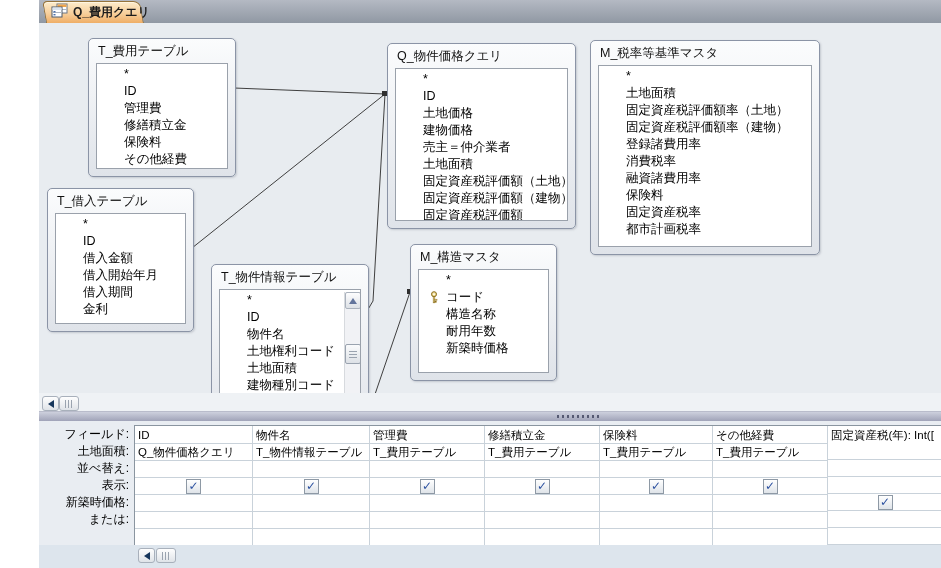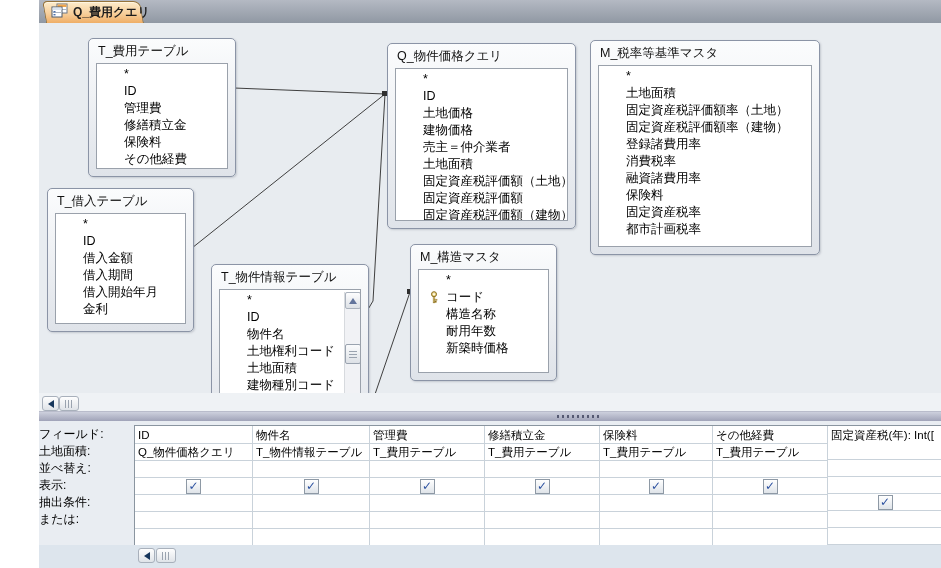"固定資産税評価額" div.frow { order: before "固定資産税評価額（建物）" -> after "固定資産税評価額（建物）" }
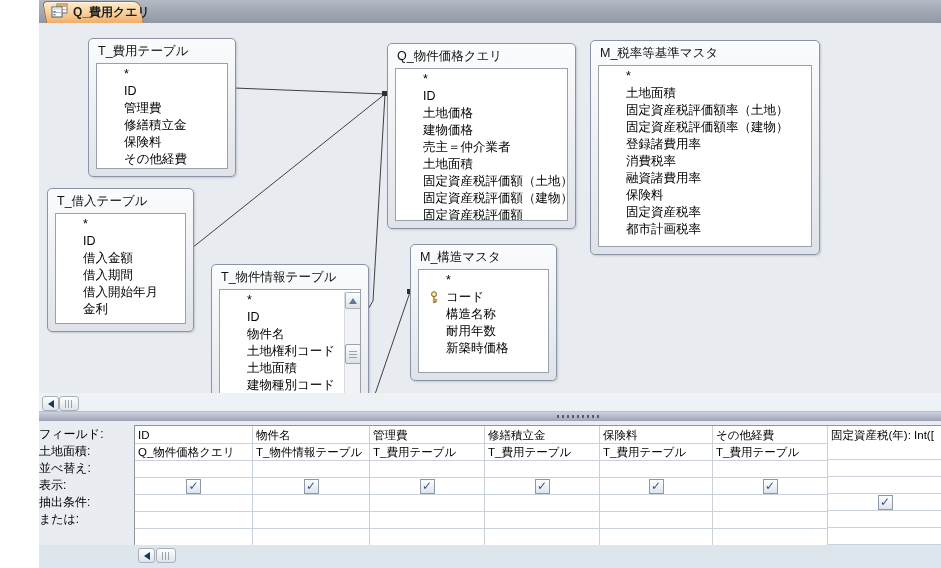"借入期間" div.frow { order: before "借入開始年月" -> after "借入開始年月" }
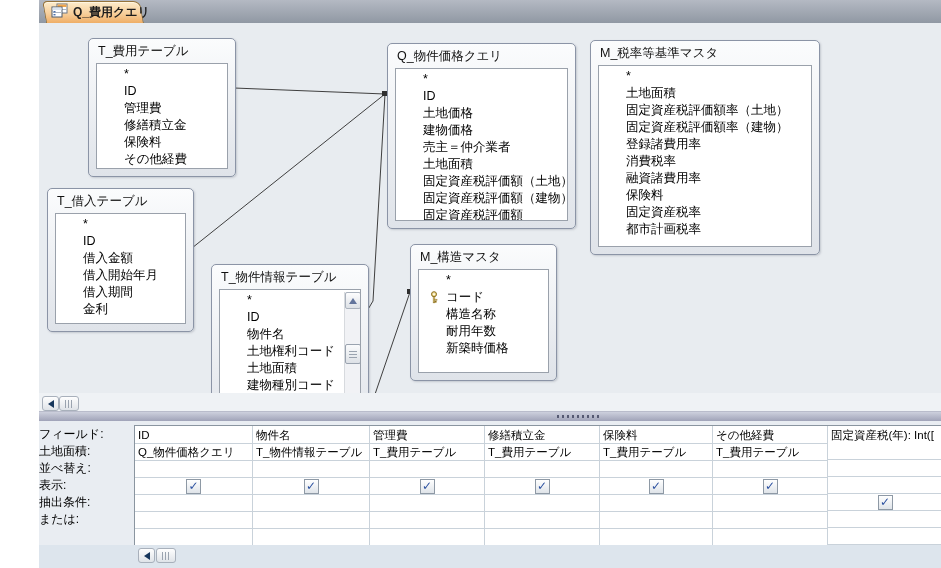"フィールド:" .glabel { text-align: left -> right }
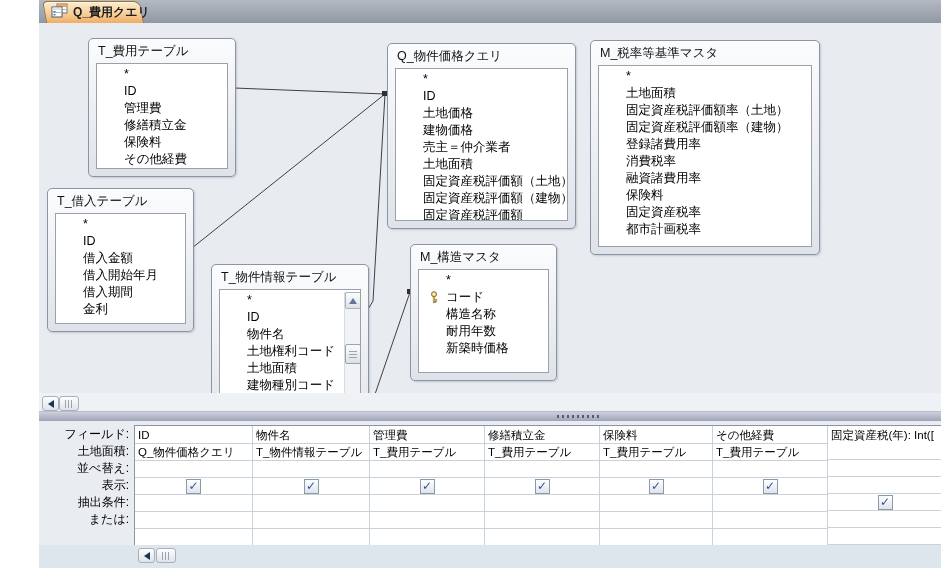"抽出条件:" div.glabel { text: 抽出条件 -> 新築時価格 }
